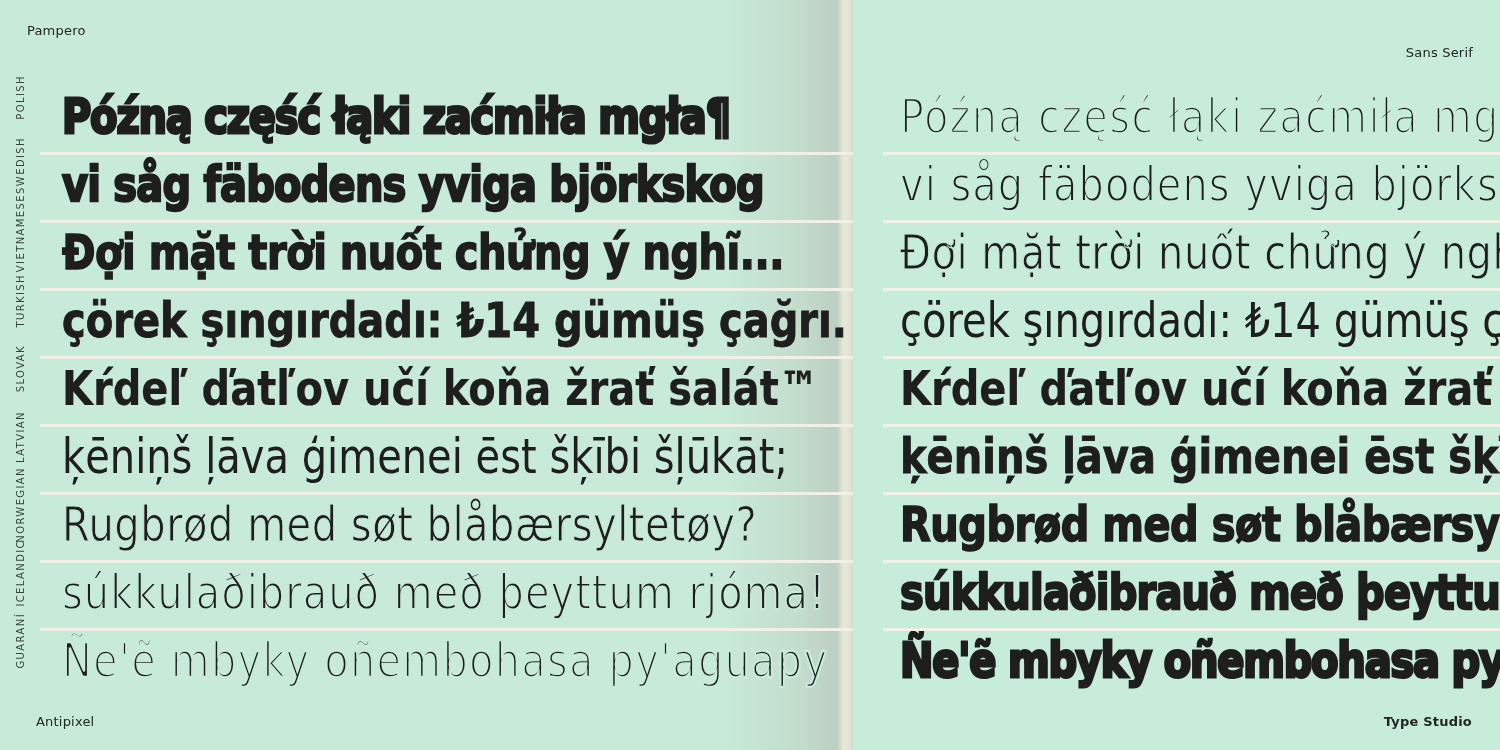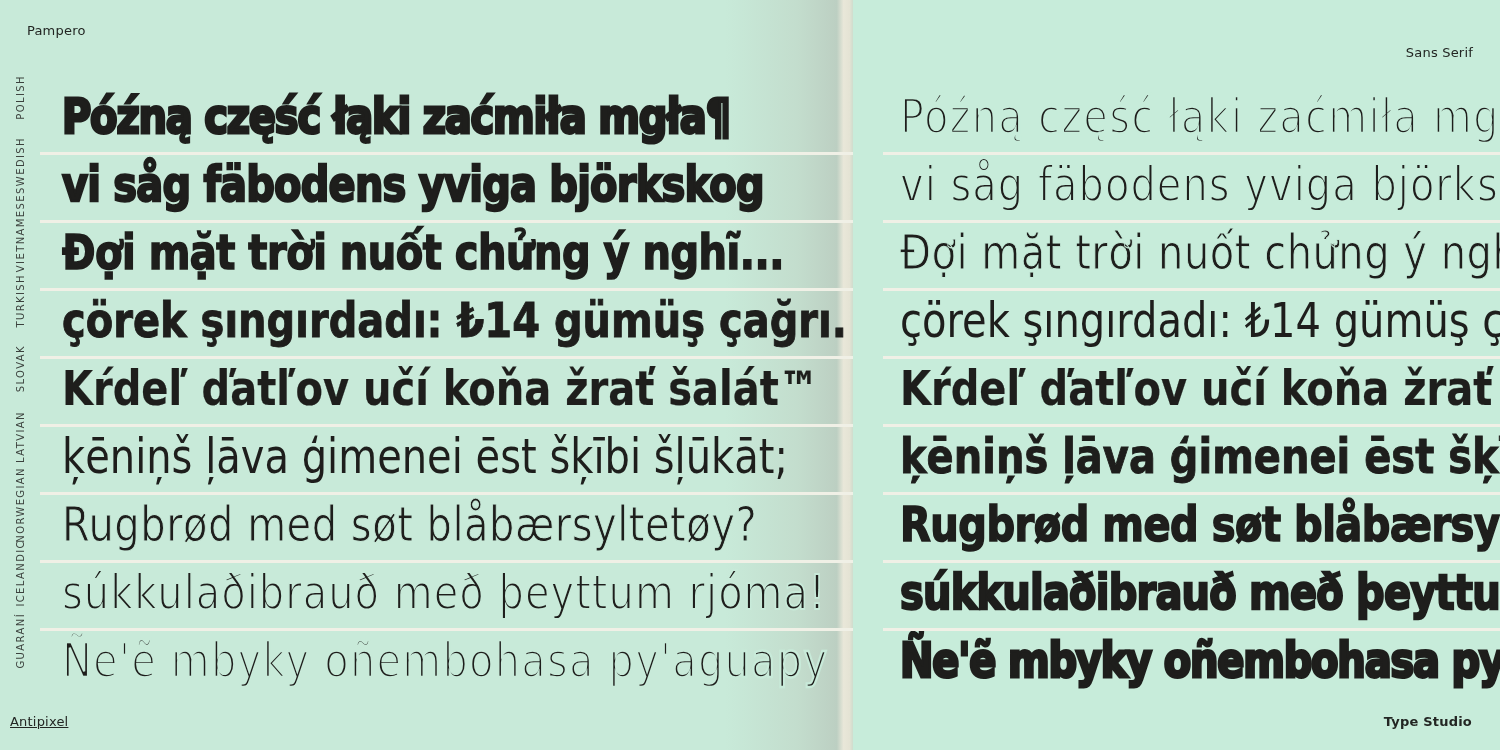"Antipixel" .meta.bl { left: 10px -> 36px; text-decoration: underline -> none }
